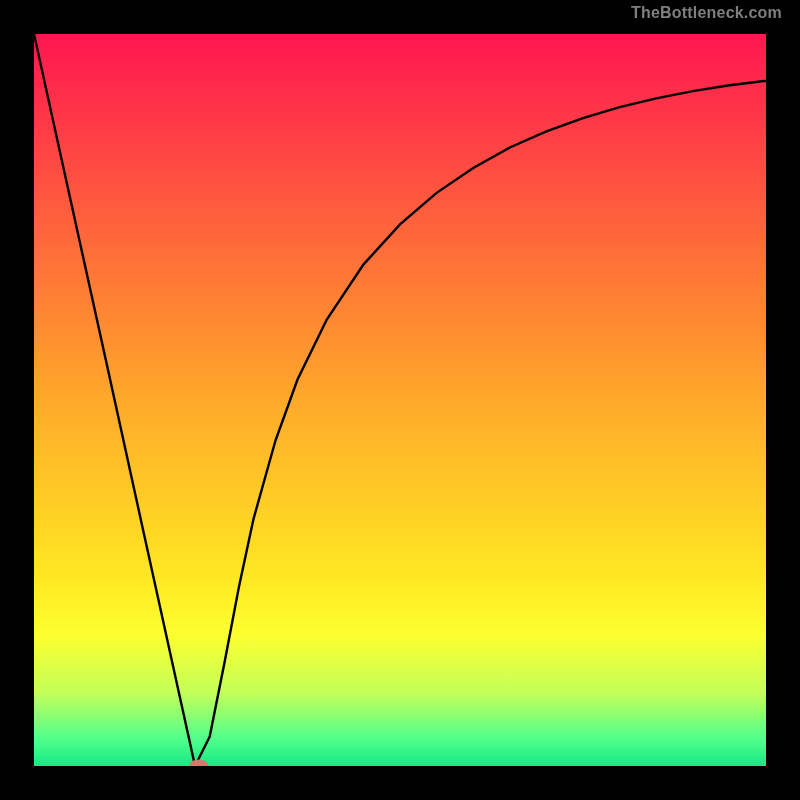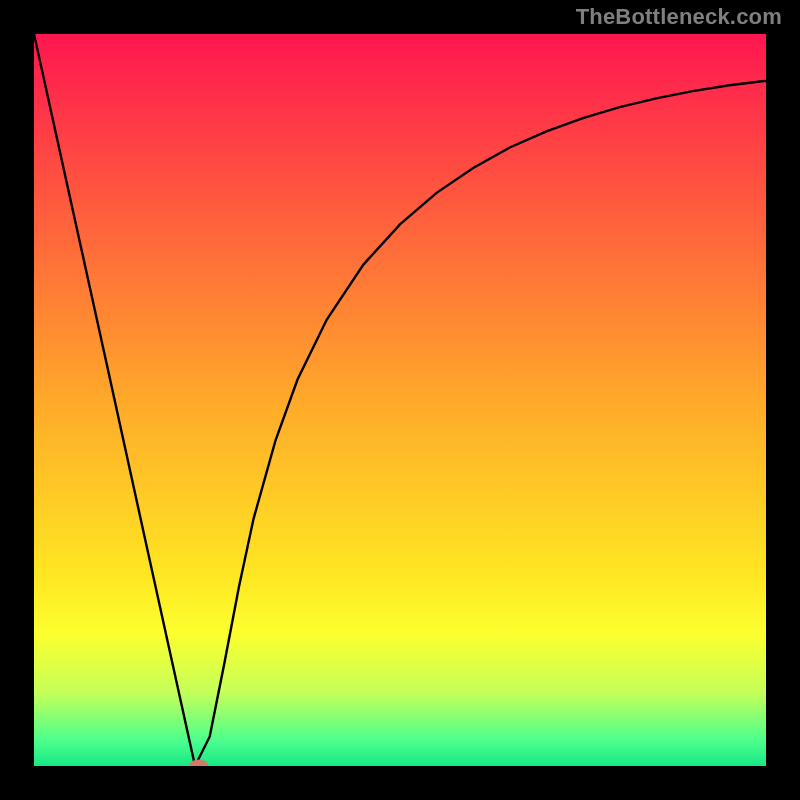"TheBottleneck.com" .attribution { font-size: 22px -> 16px }
